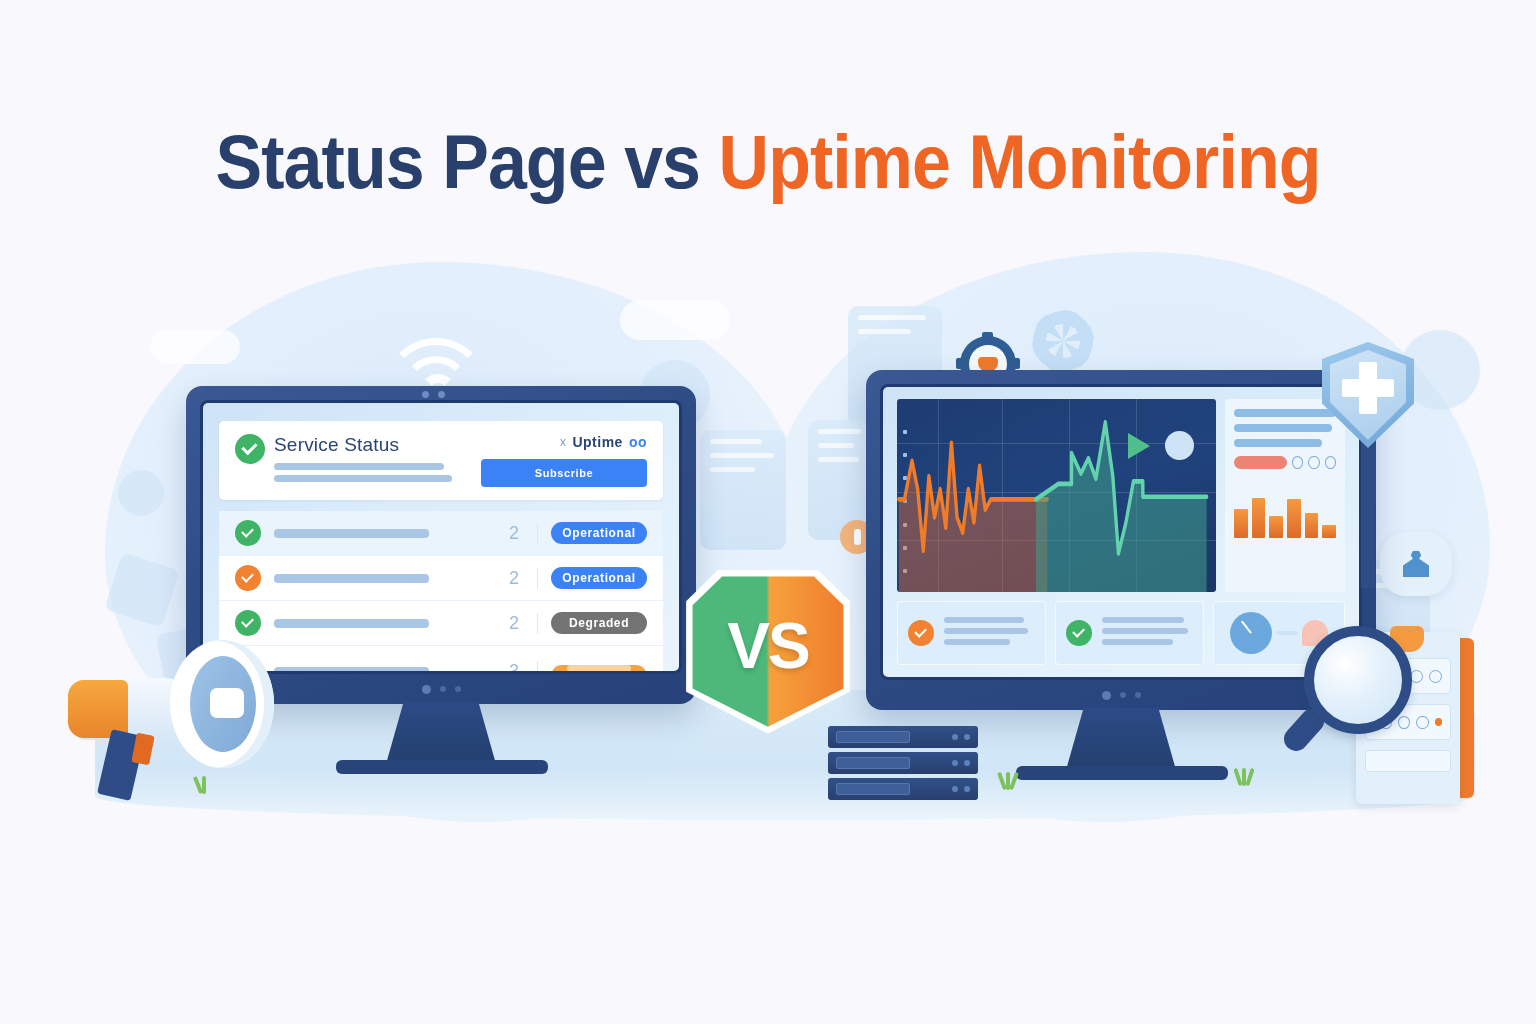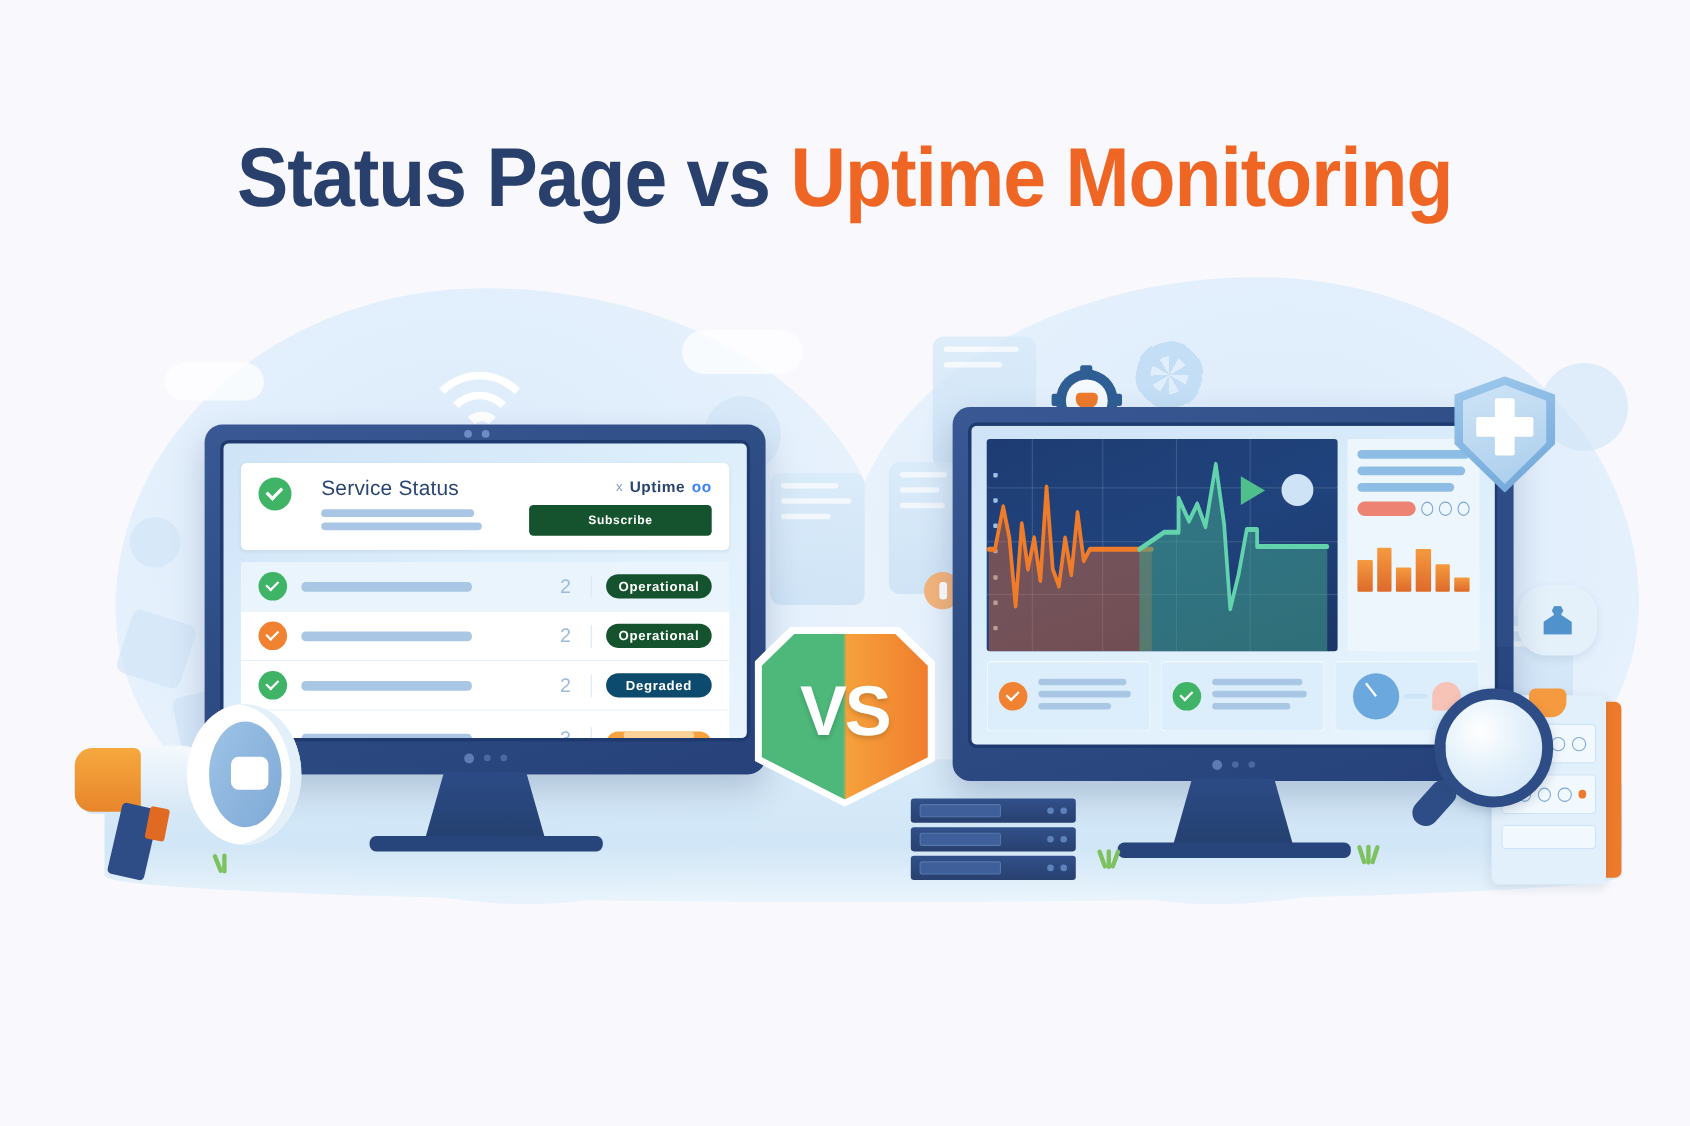"Service Status" .status-card { gap: 27px -> 9px }
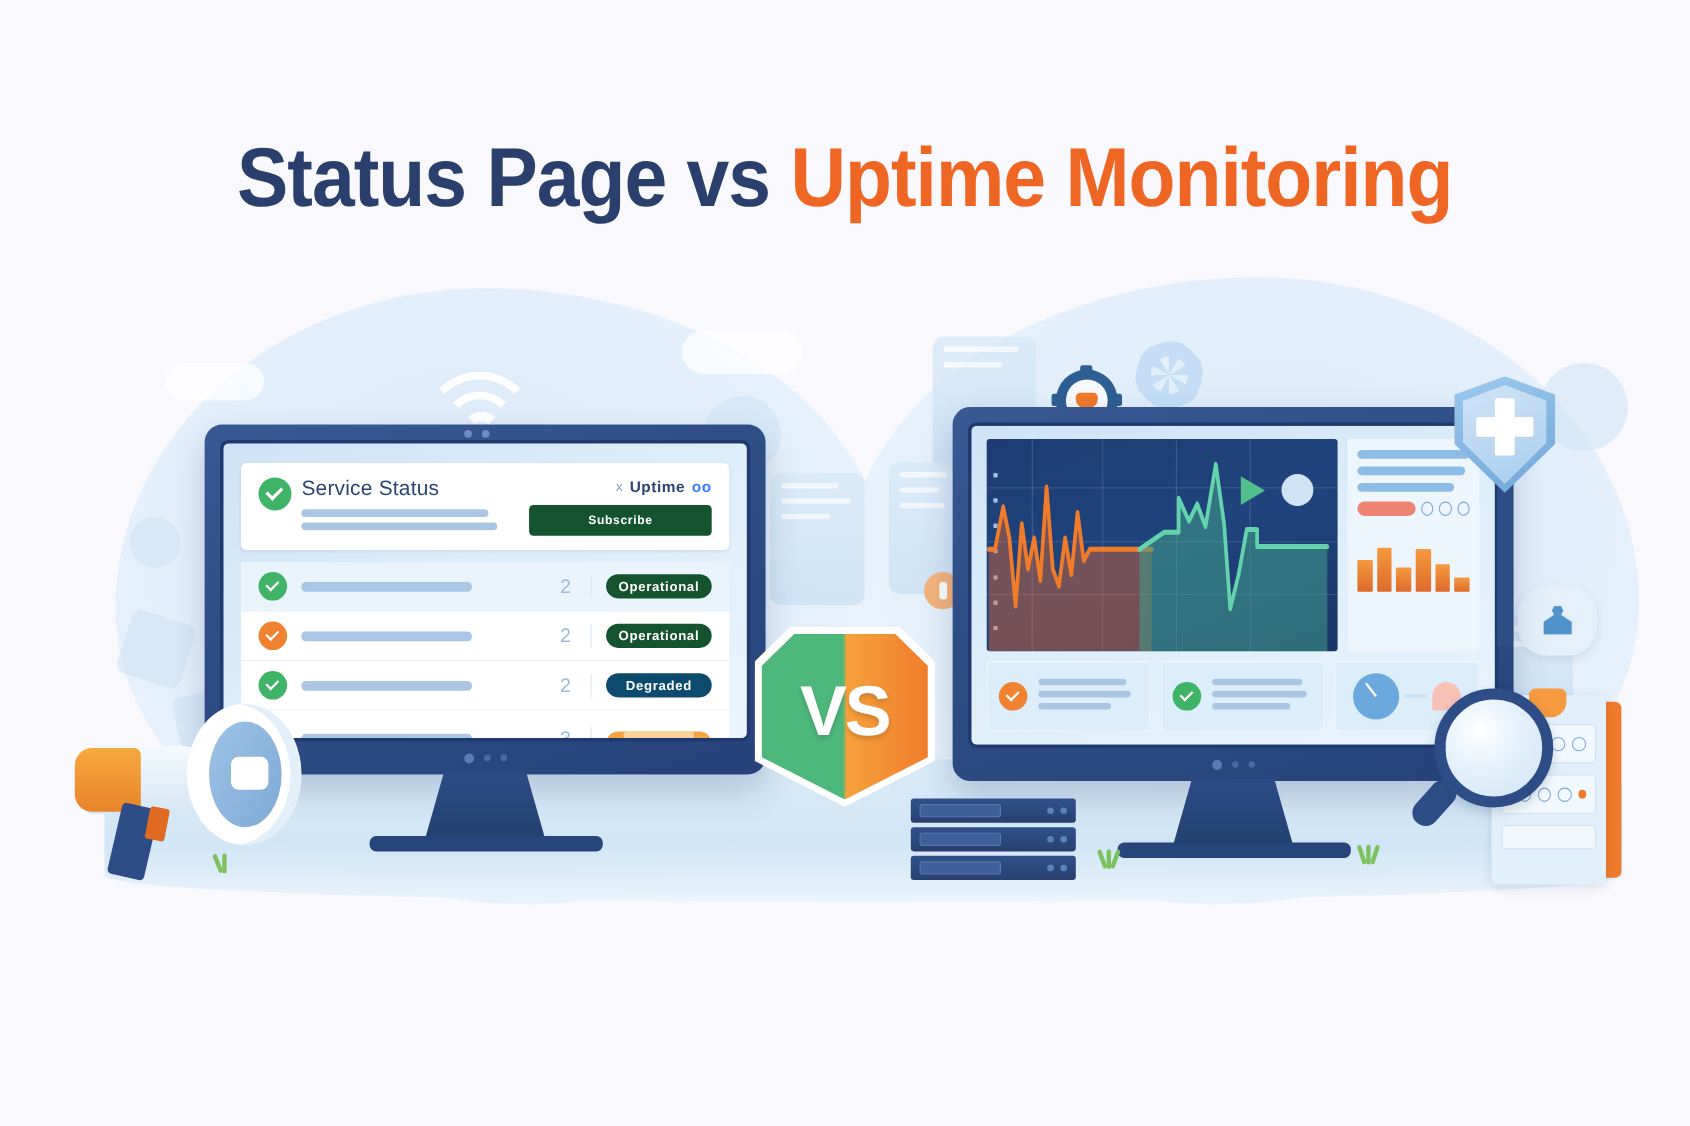"Subscribe" .pill.green { background: #14532d -> #3b82f6 }
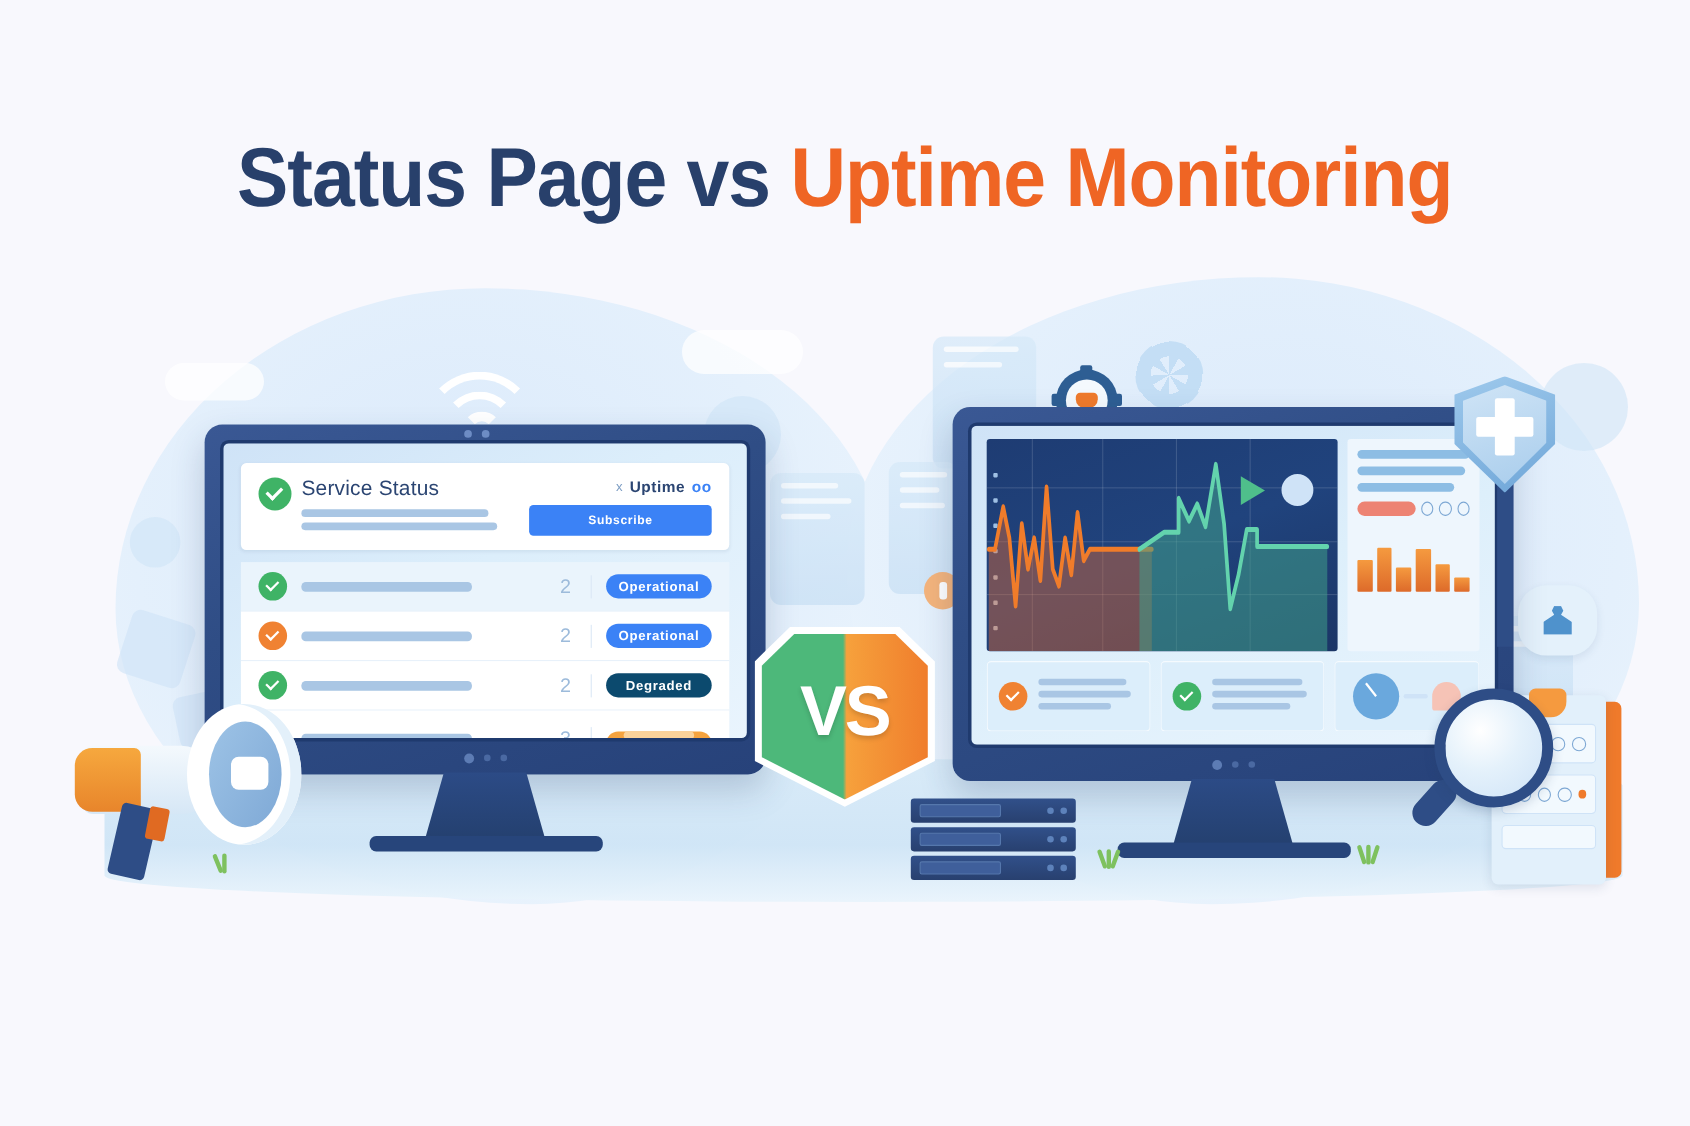"Degraded" .pill.orange { background: #0c4a6e -> #737373 }
